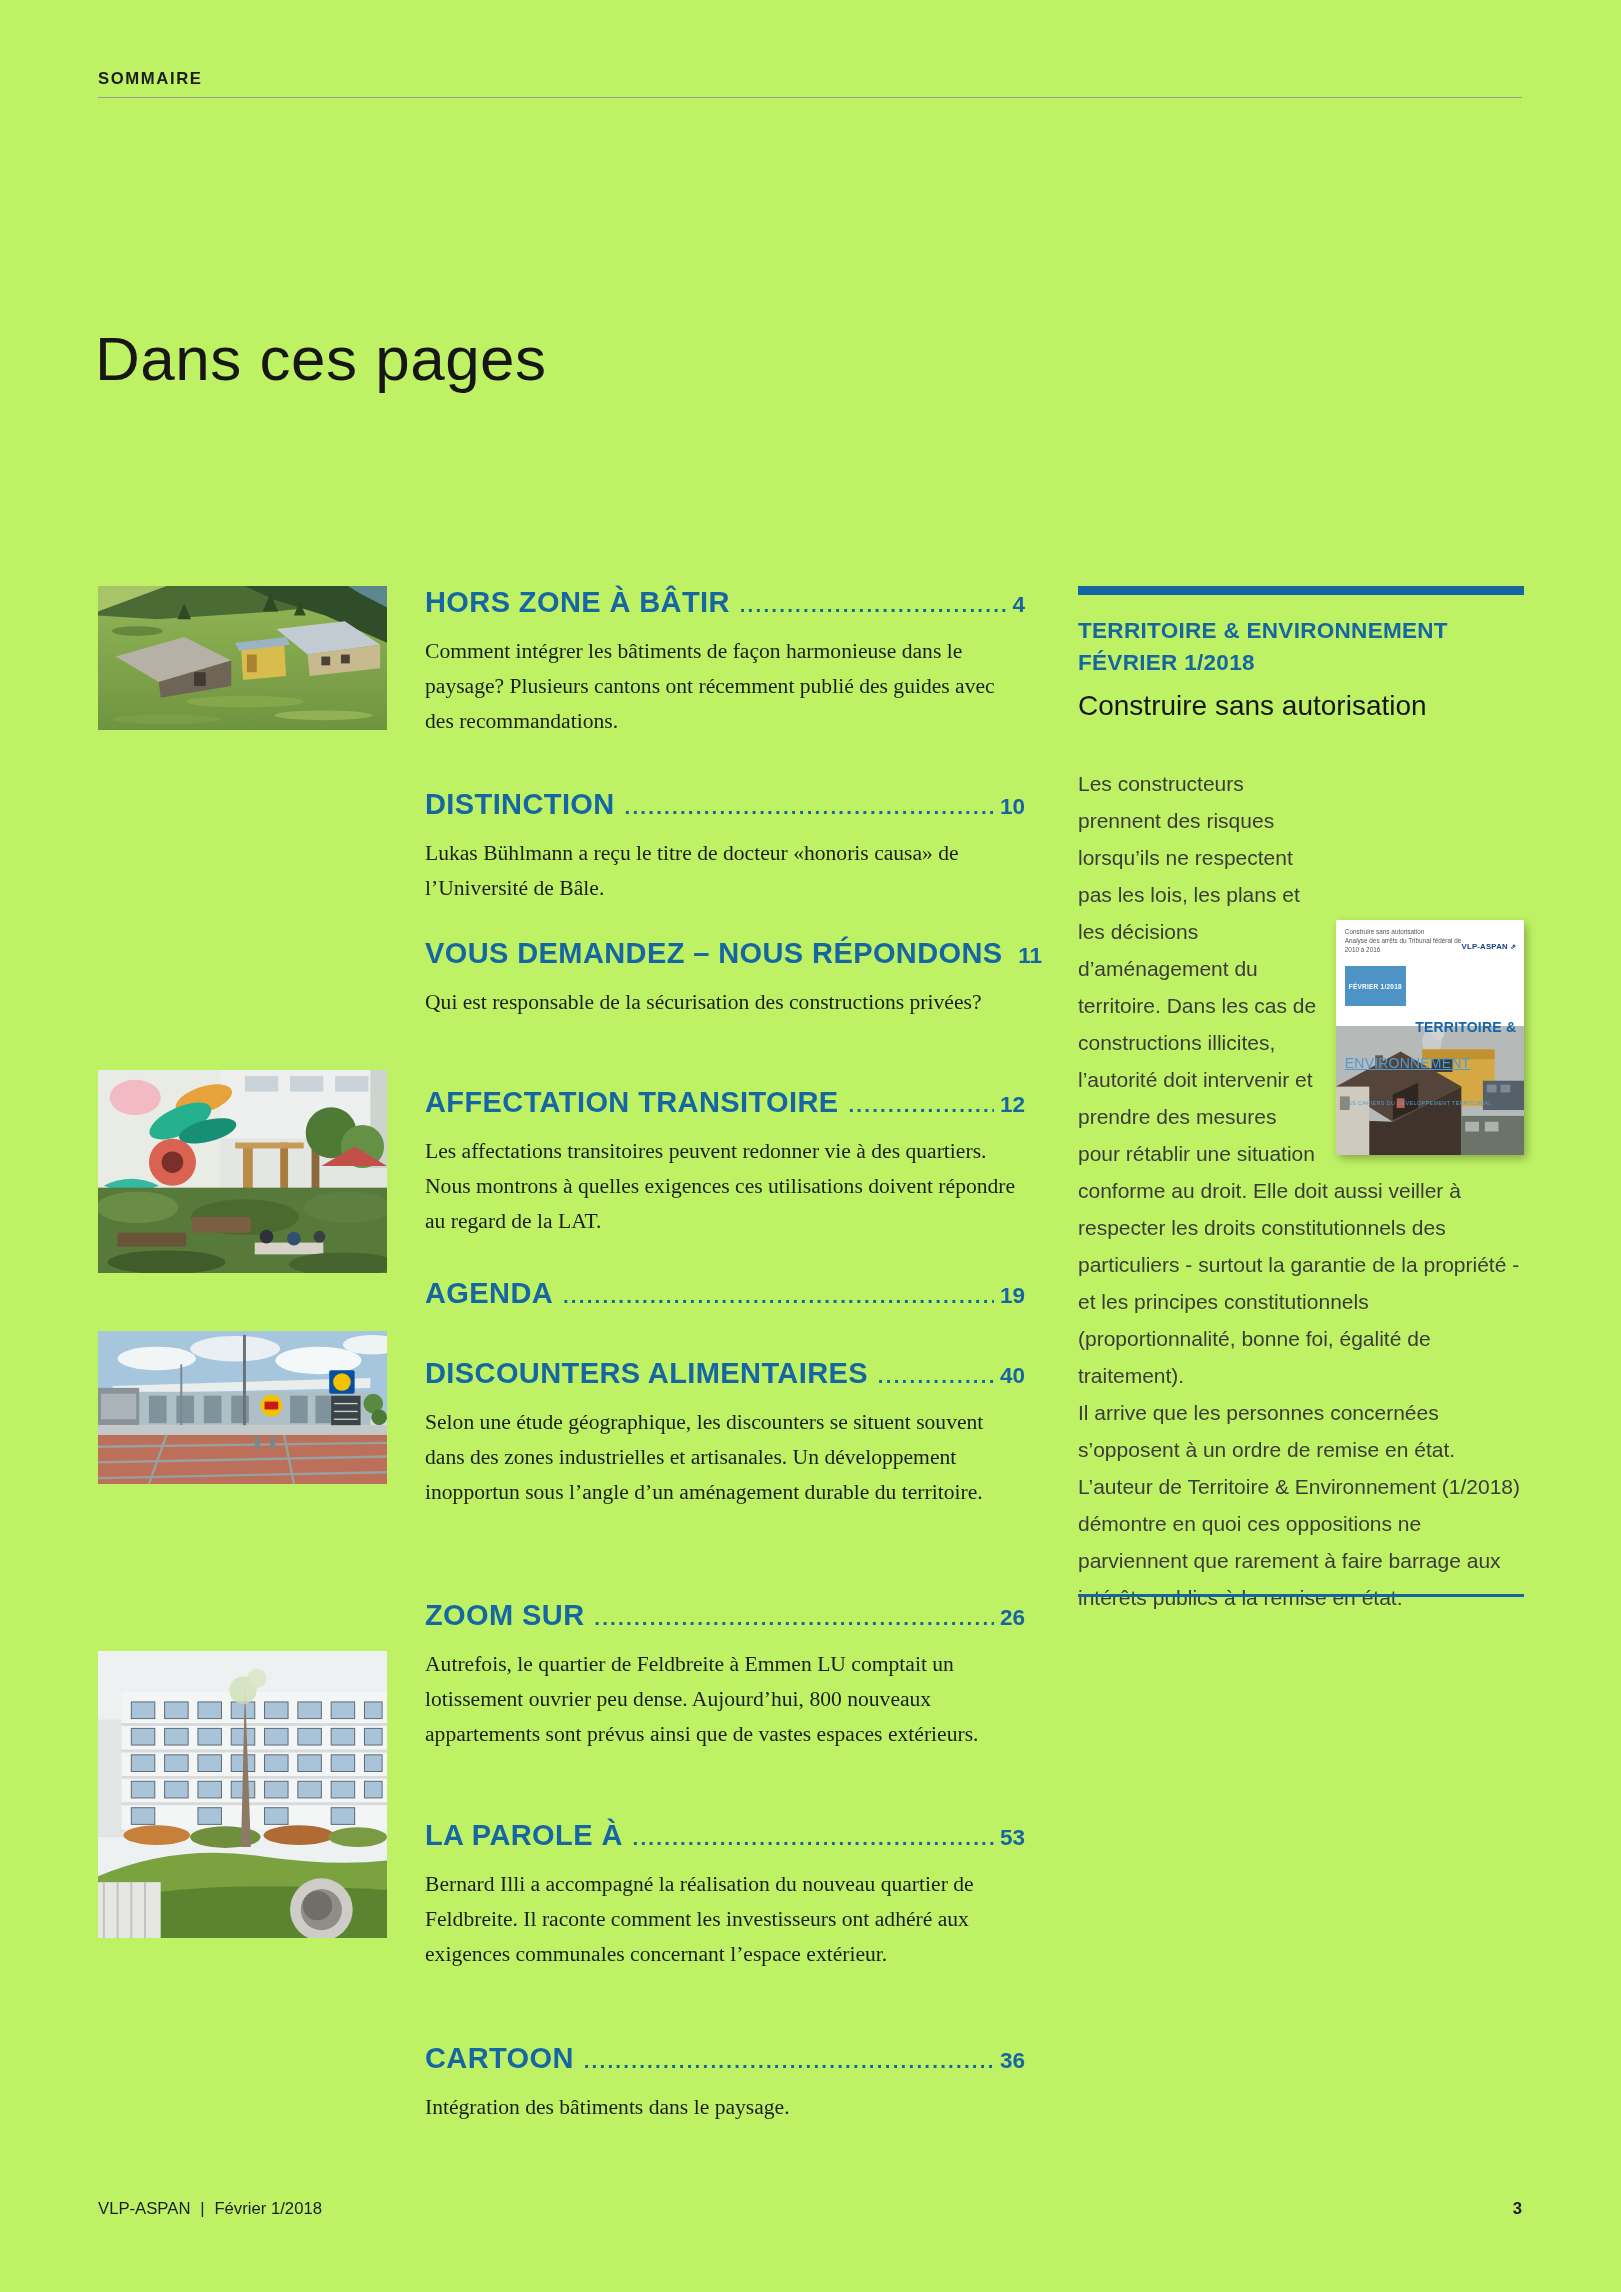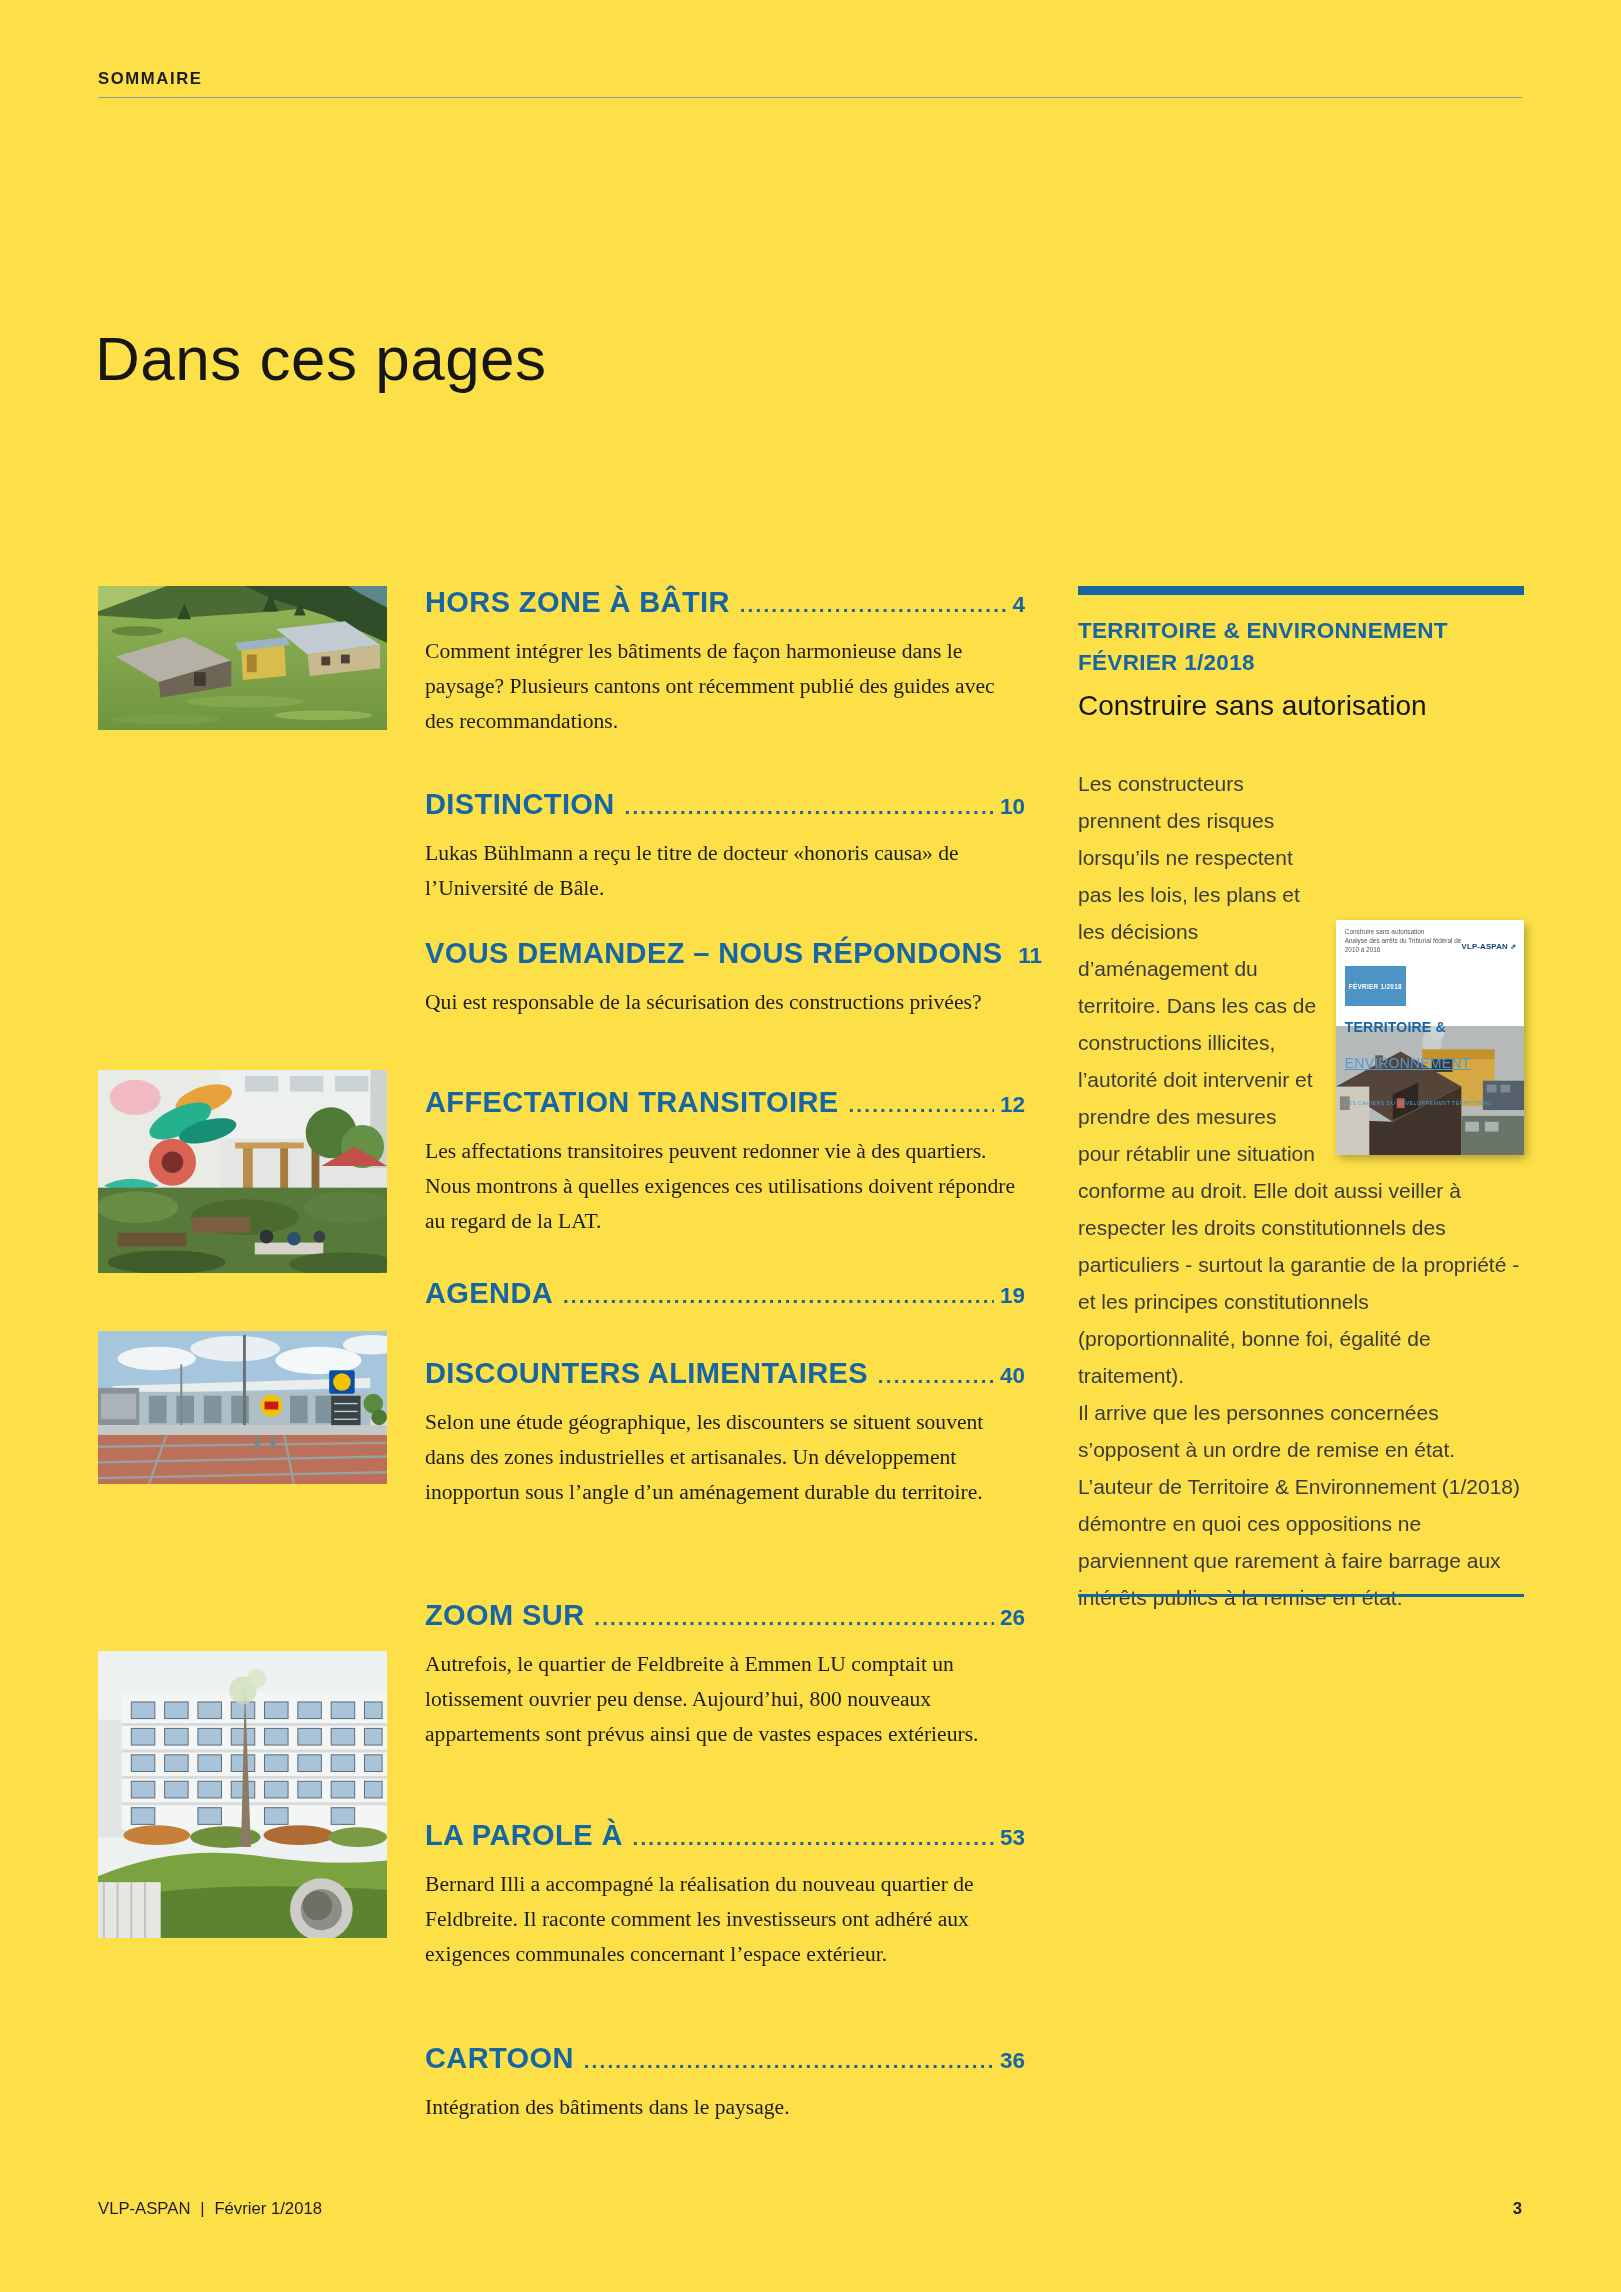"SOMMAIRE" .page { background: #fde047 -> #bef264 }
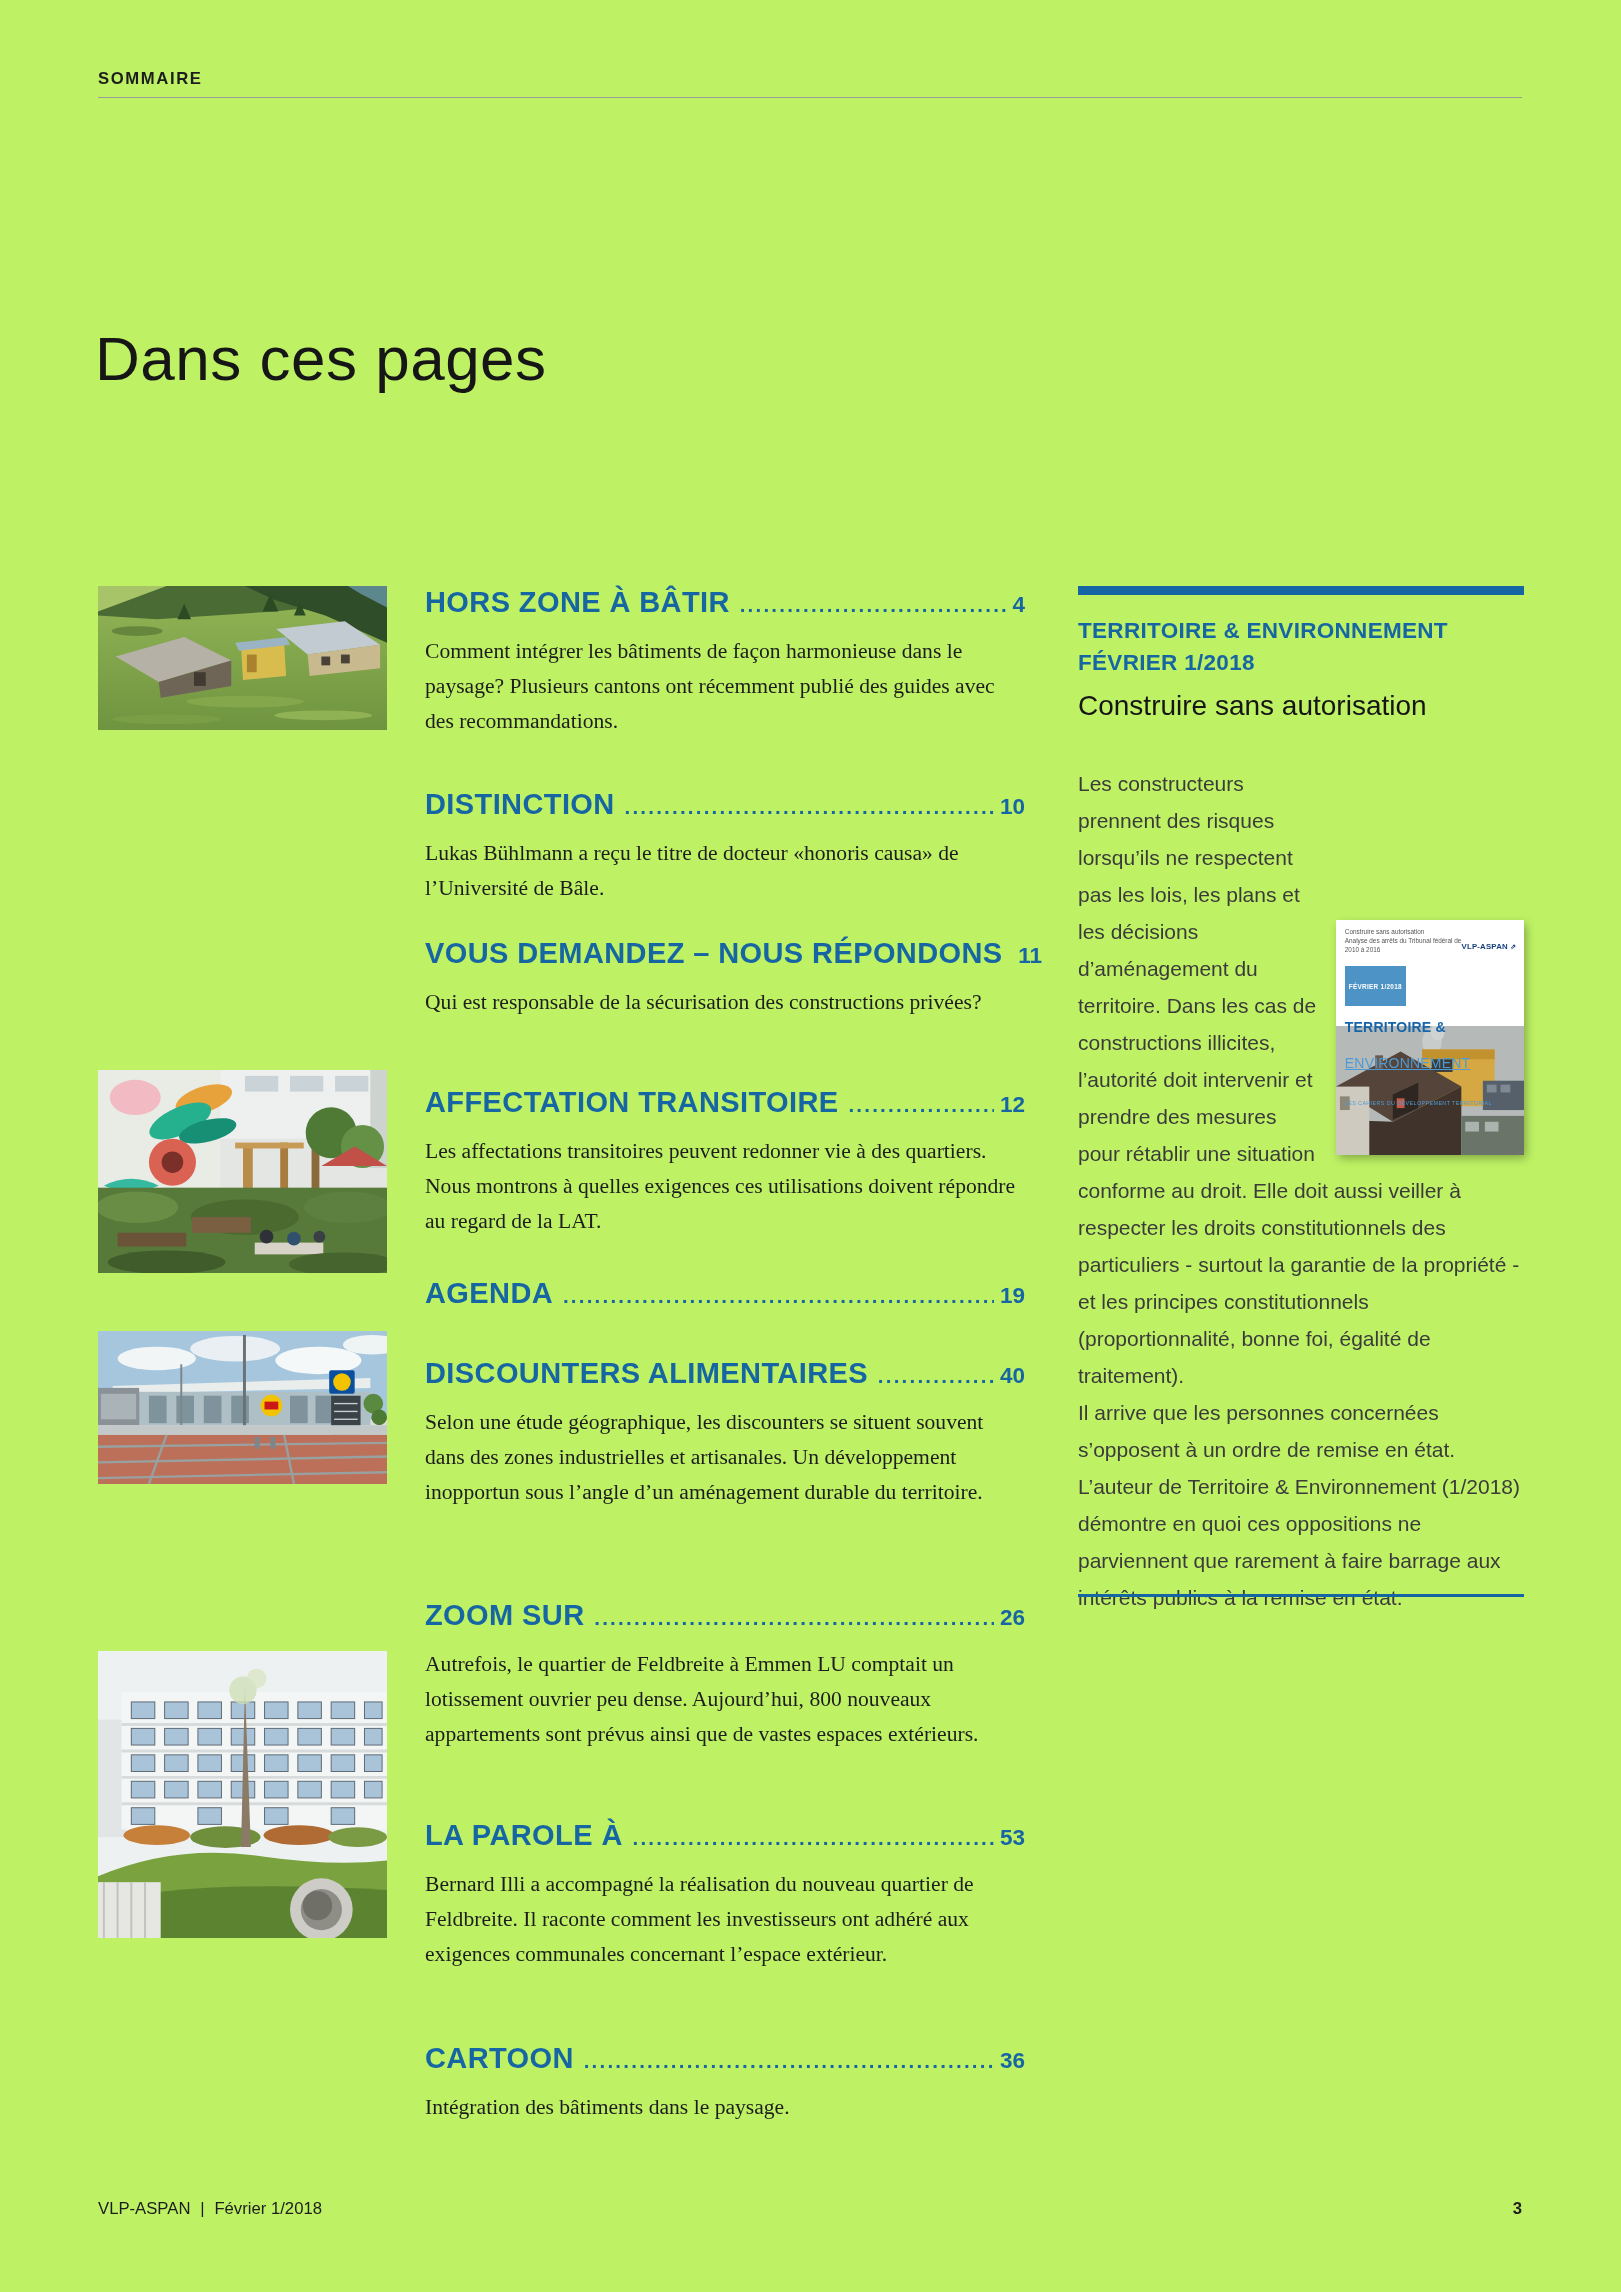"TERRITOIRE &" .cover-t1 { text-align: none -> right }
